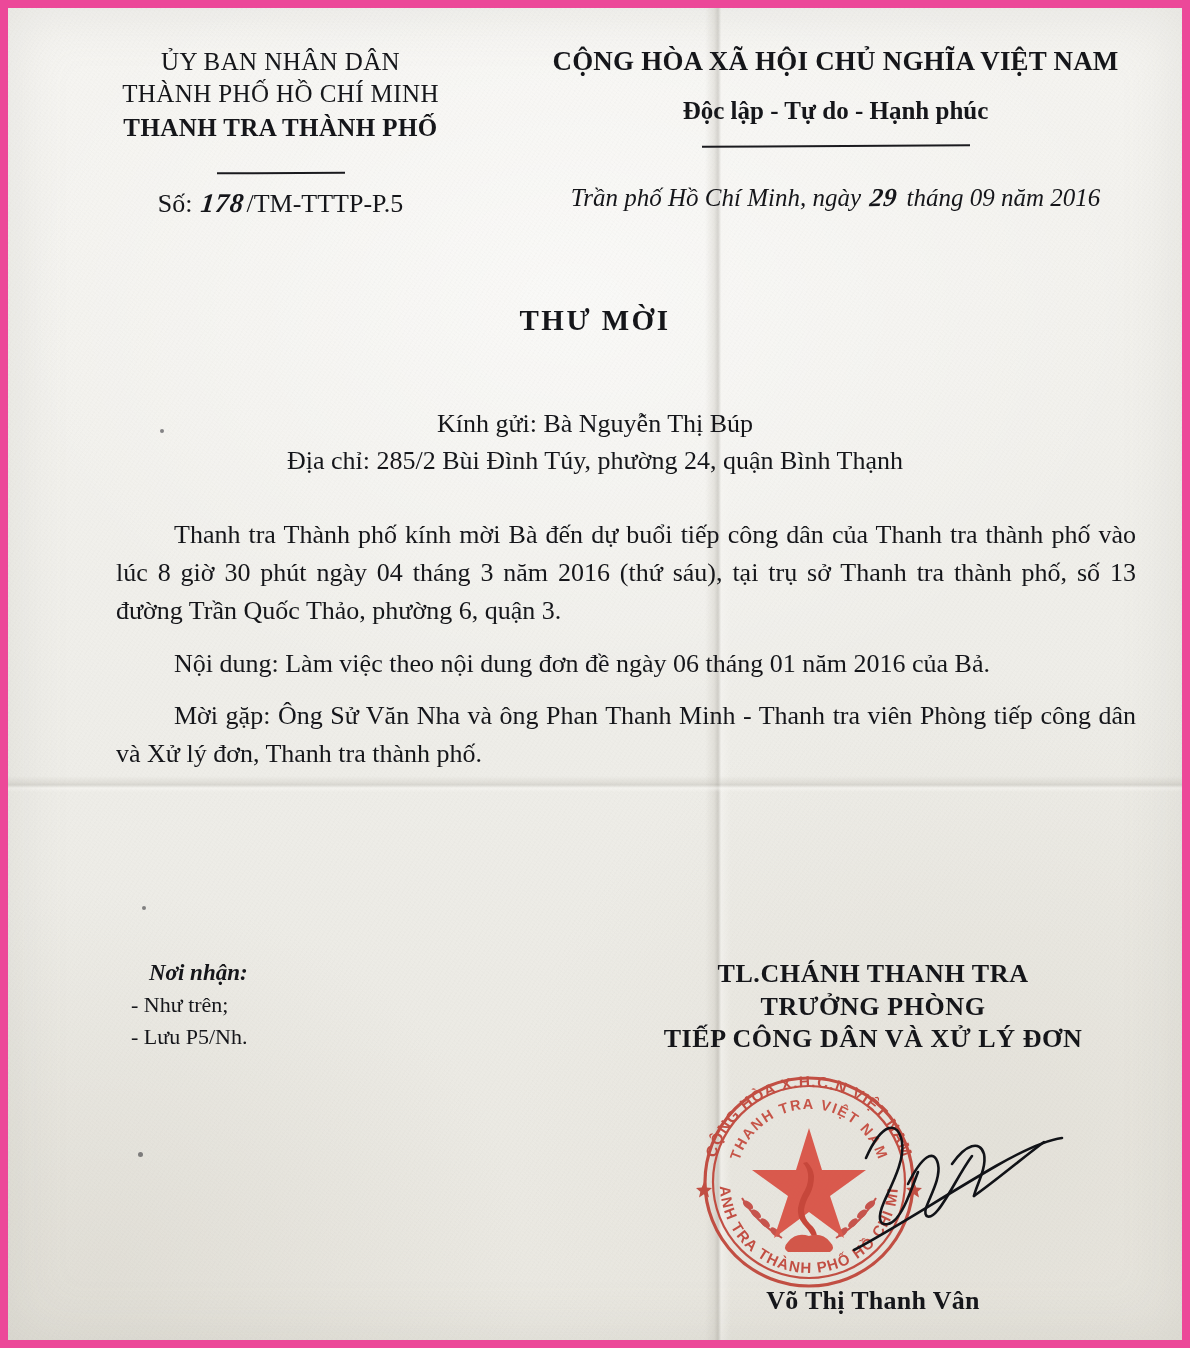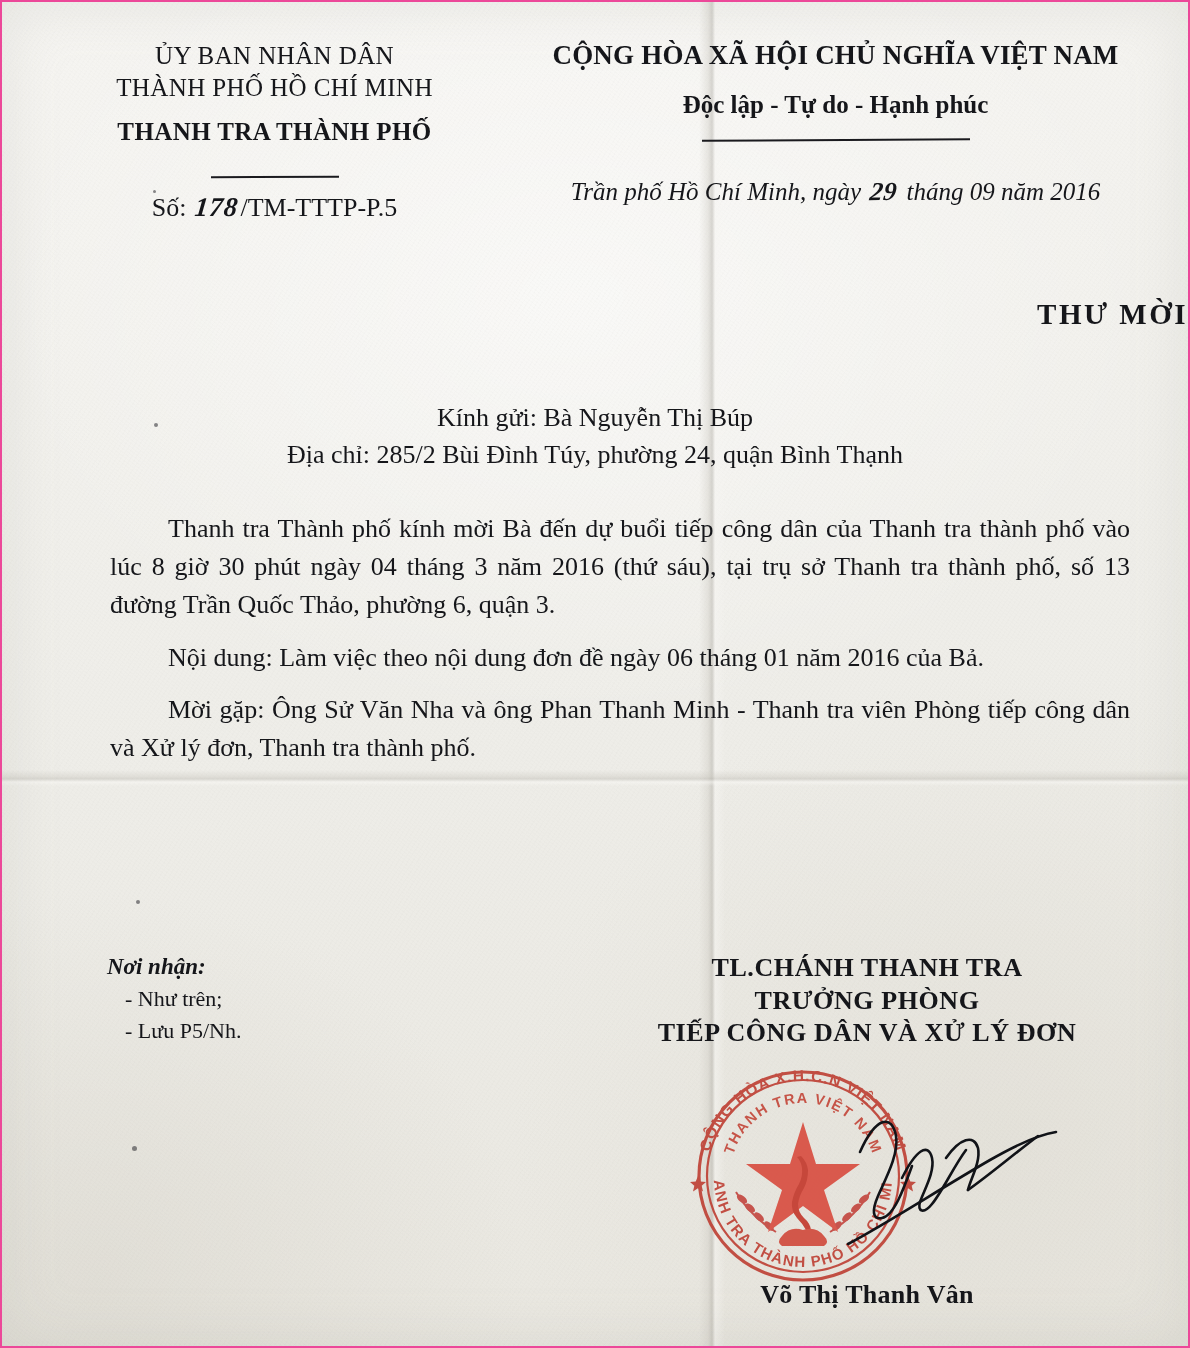"ỦY BAN NHÂN DÂN" #page { border: 2px solid #ec4899 -> 8px solid #ec4899 }
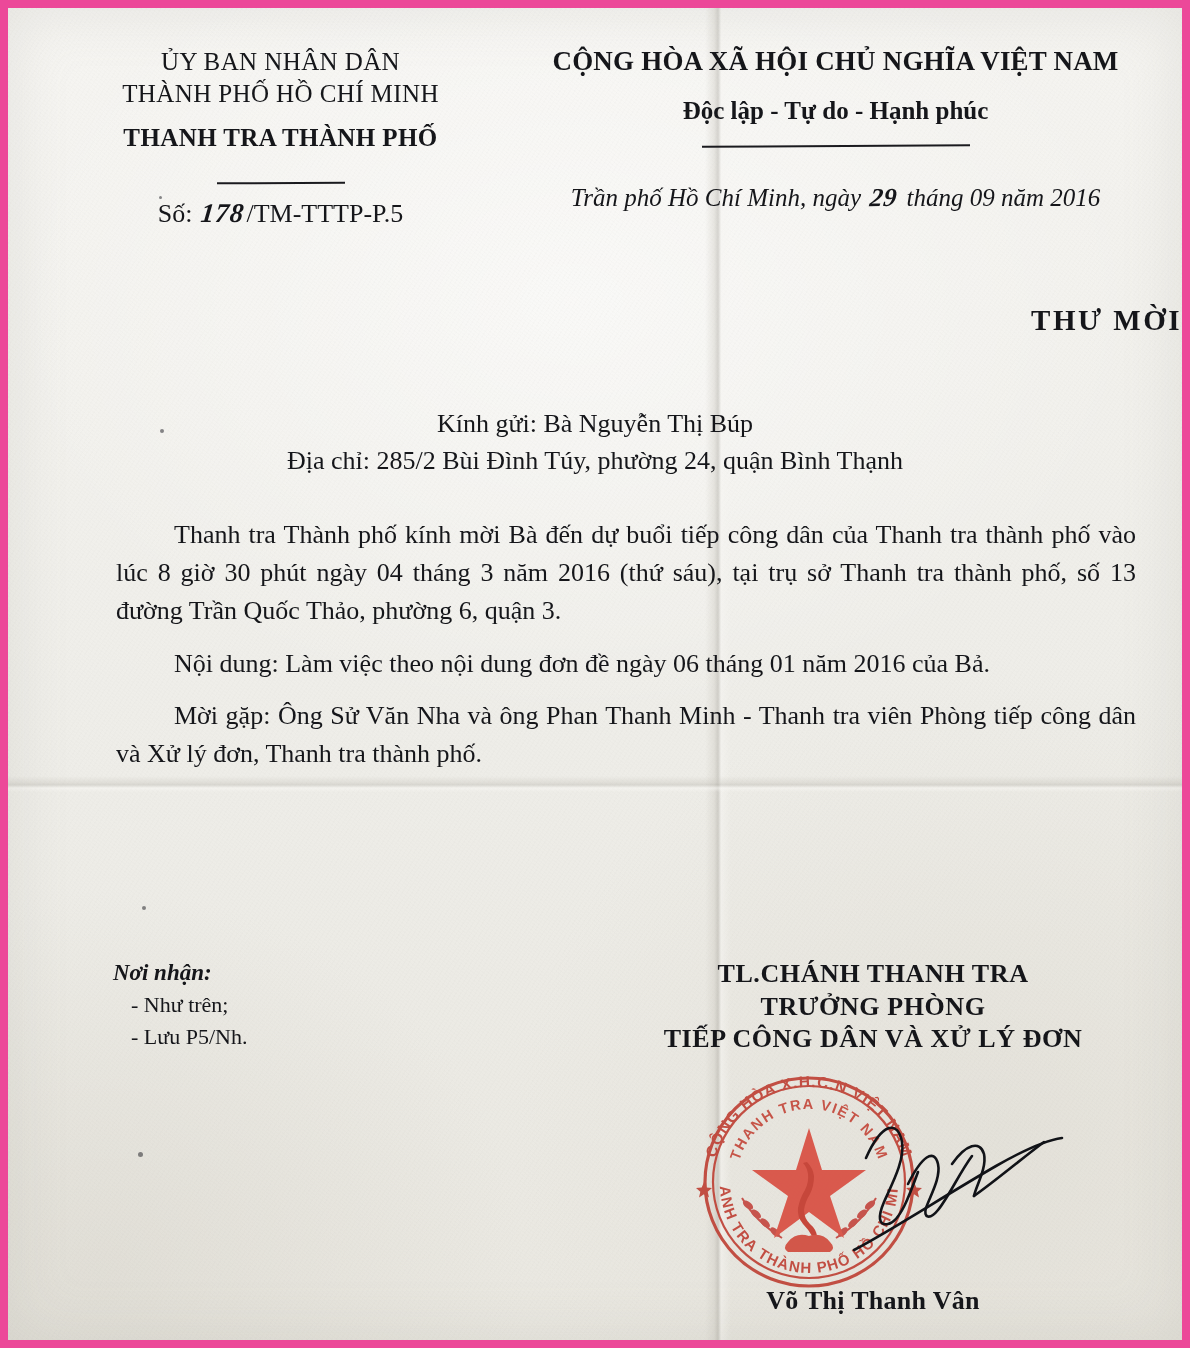"THANH TRA THÀNH PHỐ" .org3 { margin-top: 11px -> 1px }
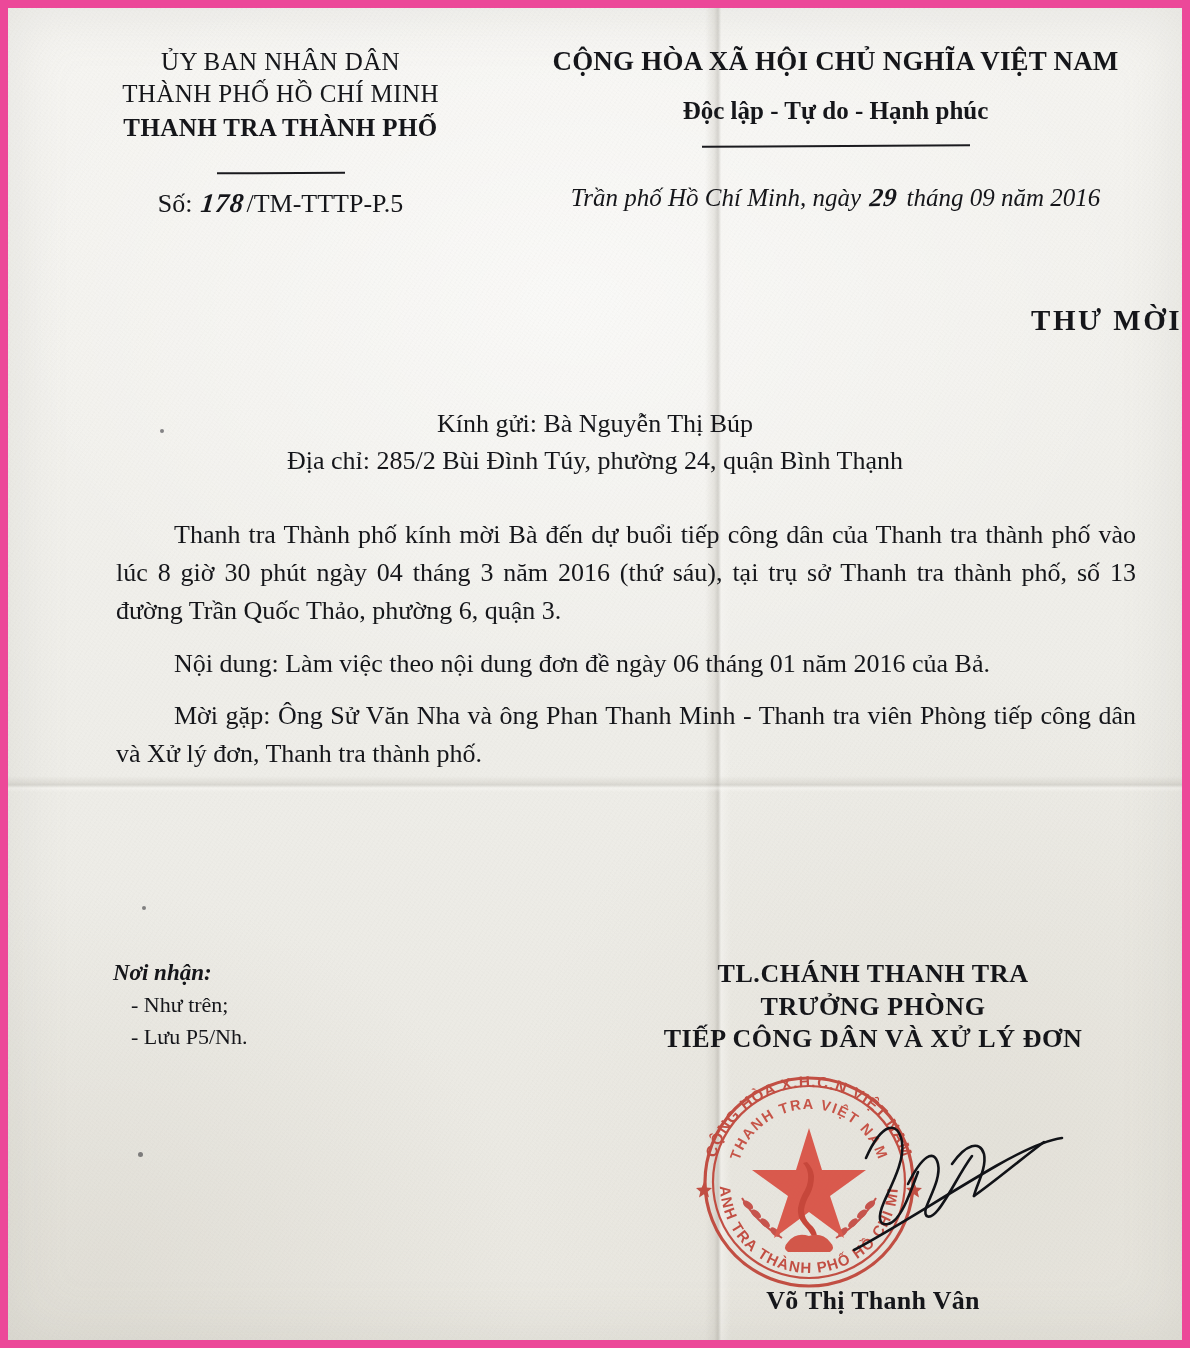"THƯ MỜI" .title { text-align: right -> center }
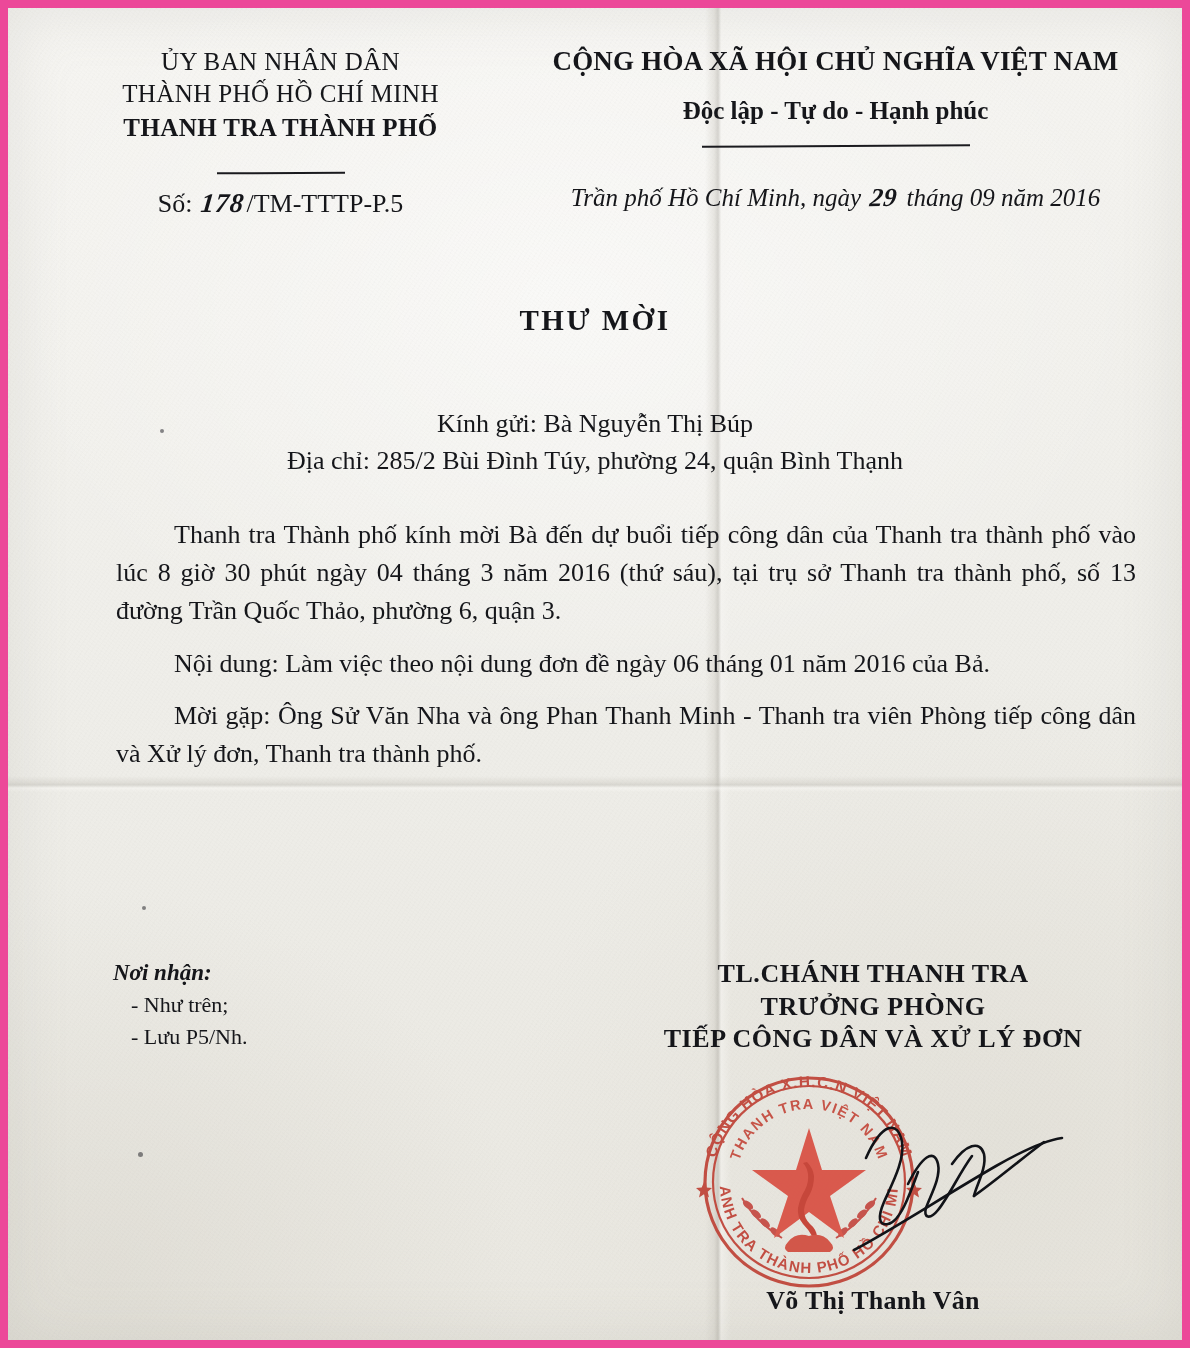"Nơi nhận:" .recv-title { margin-left: none -> 36px }
